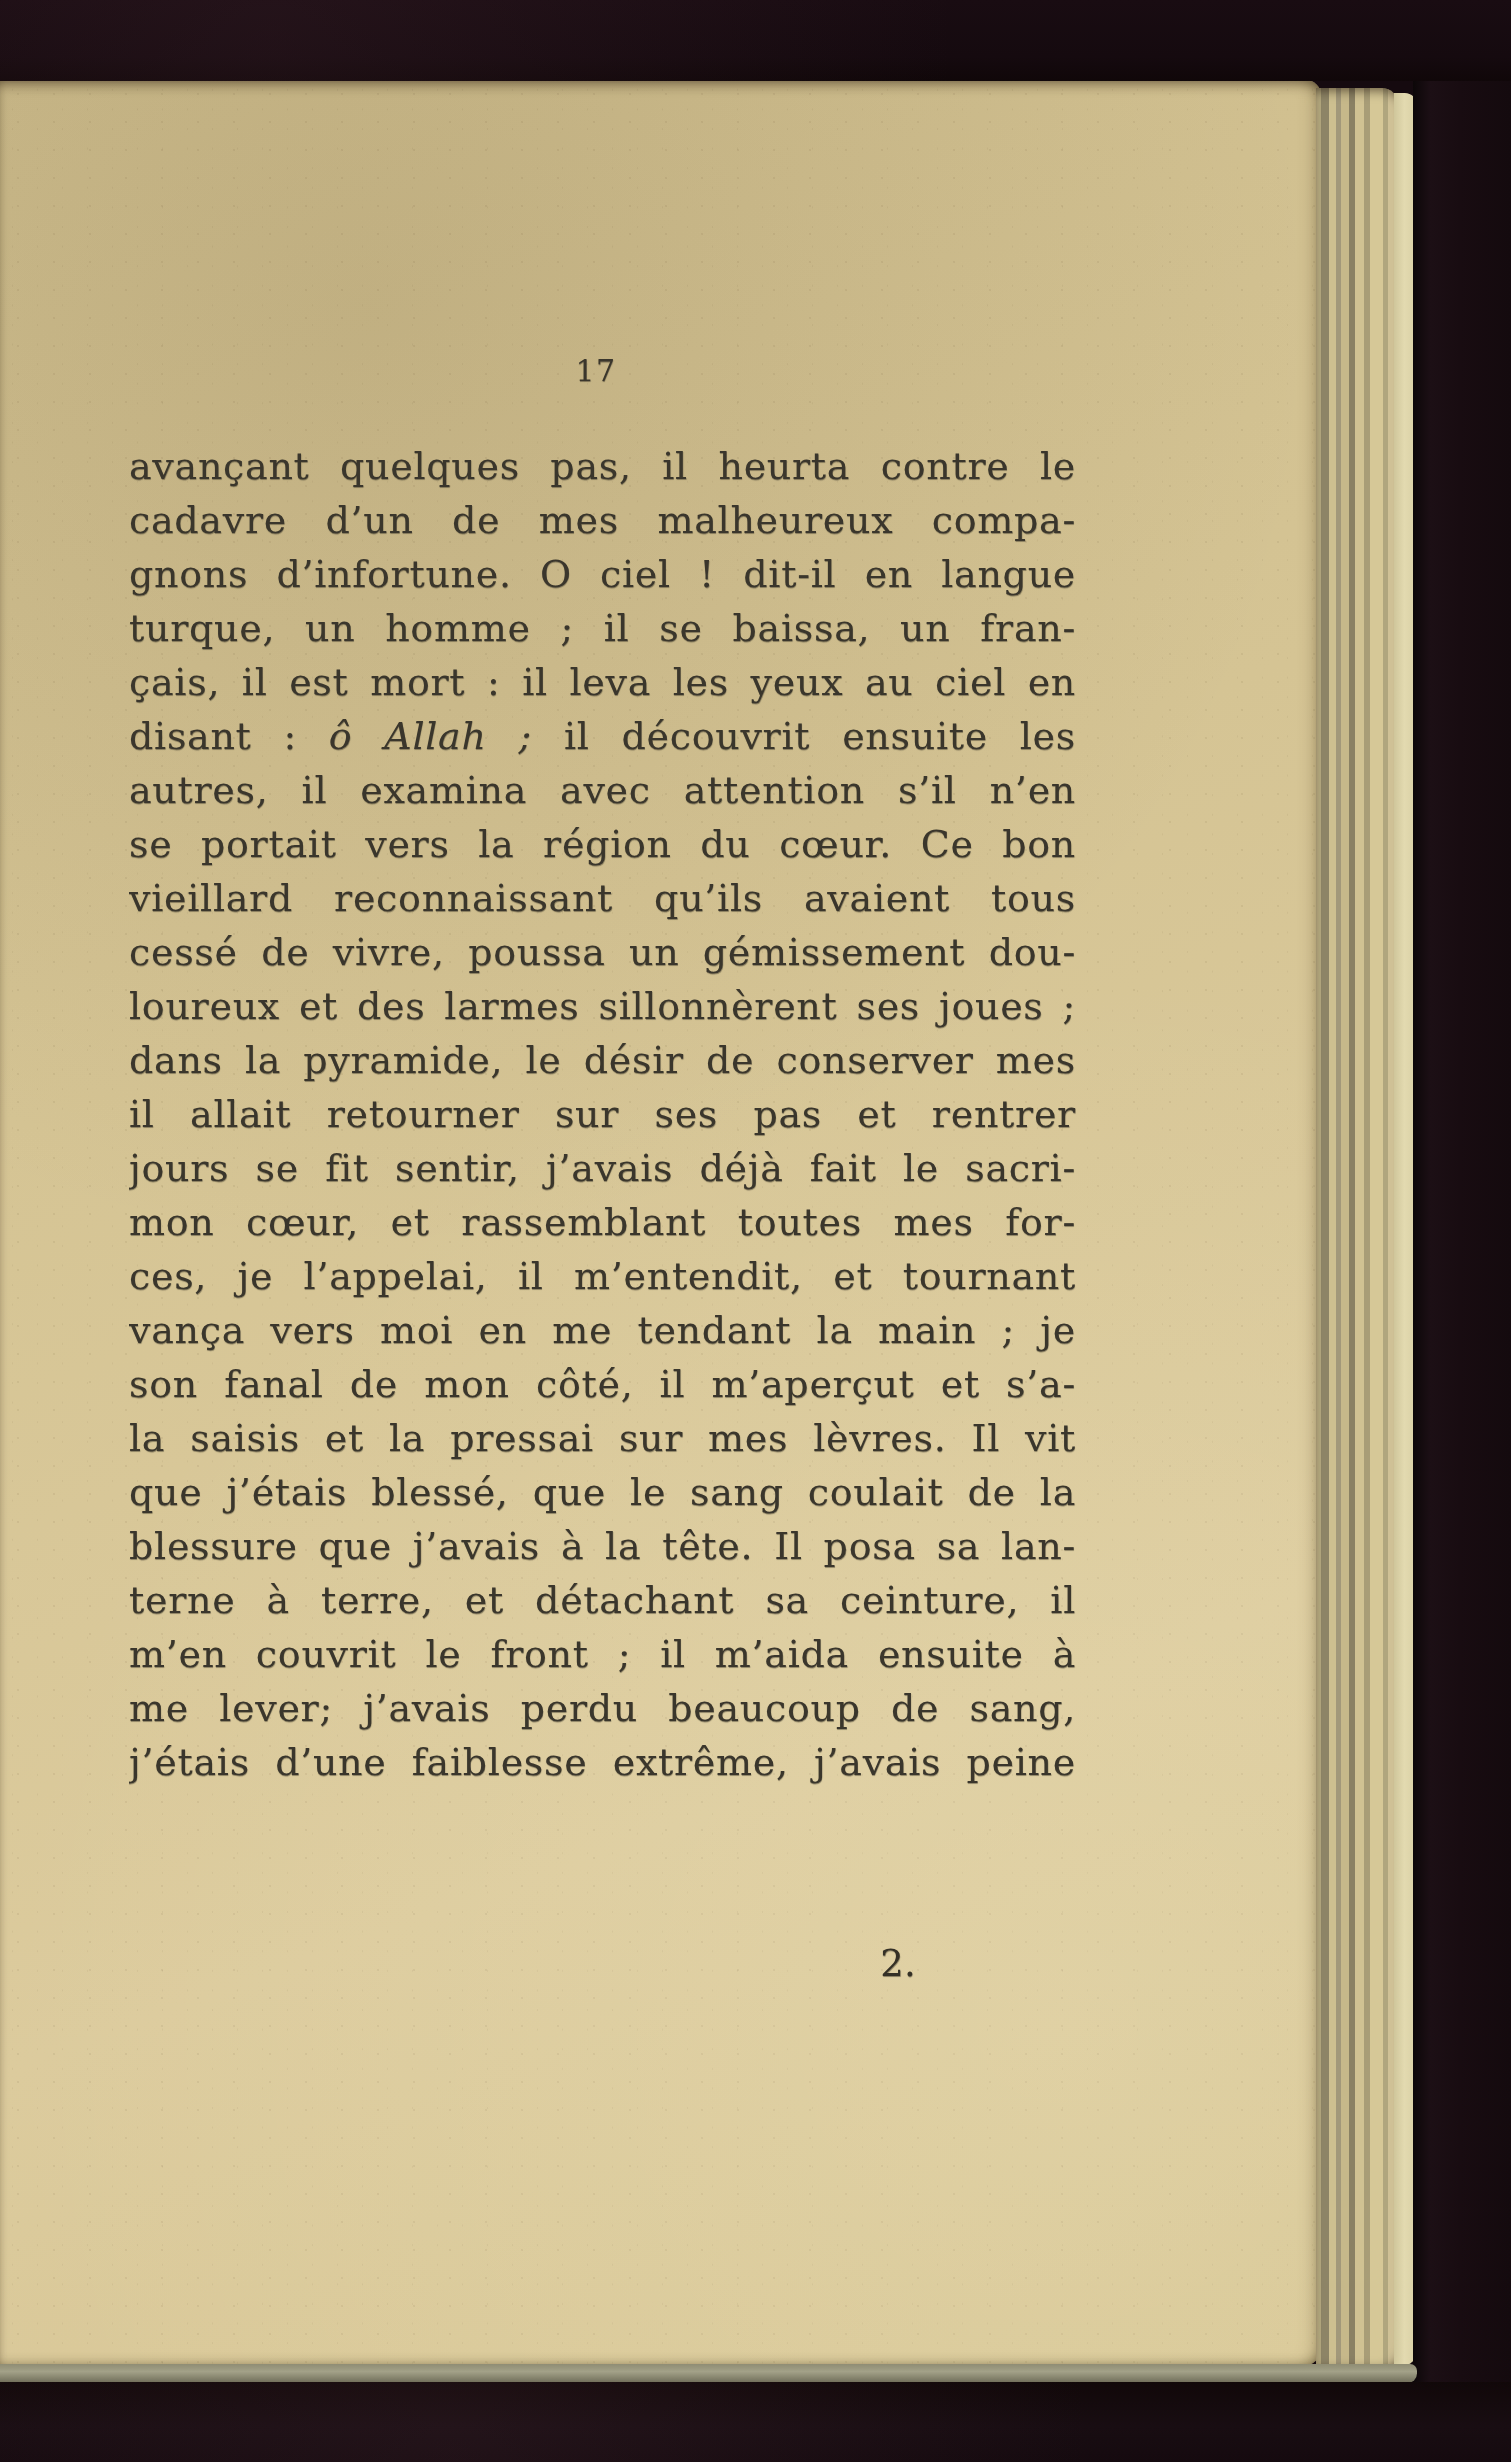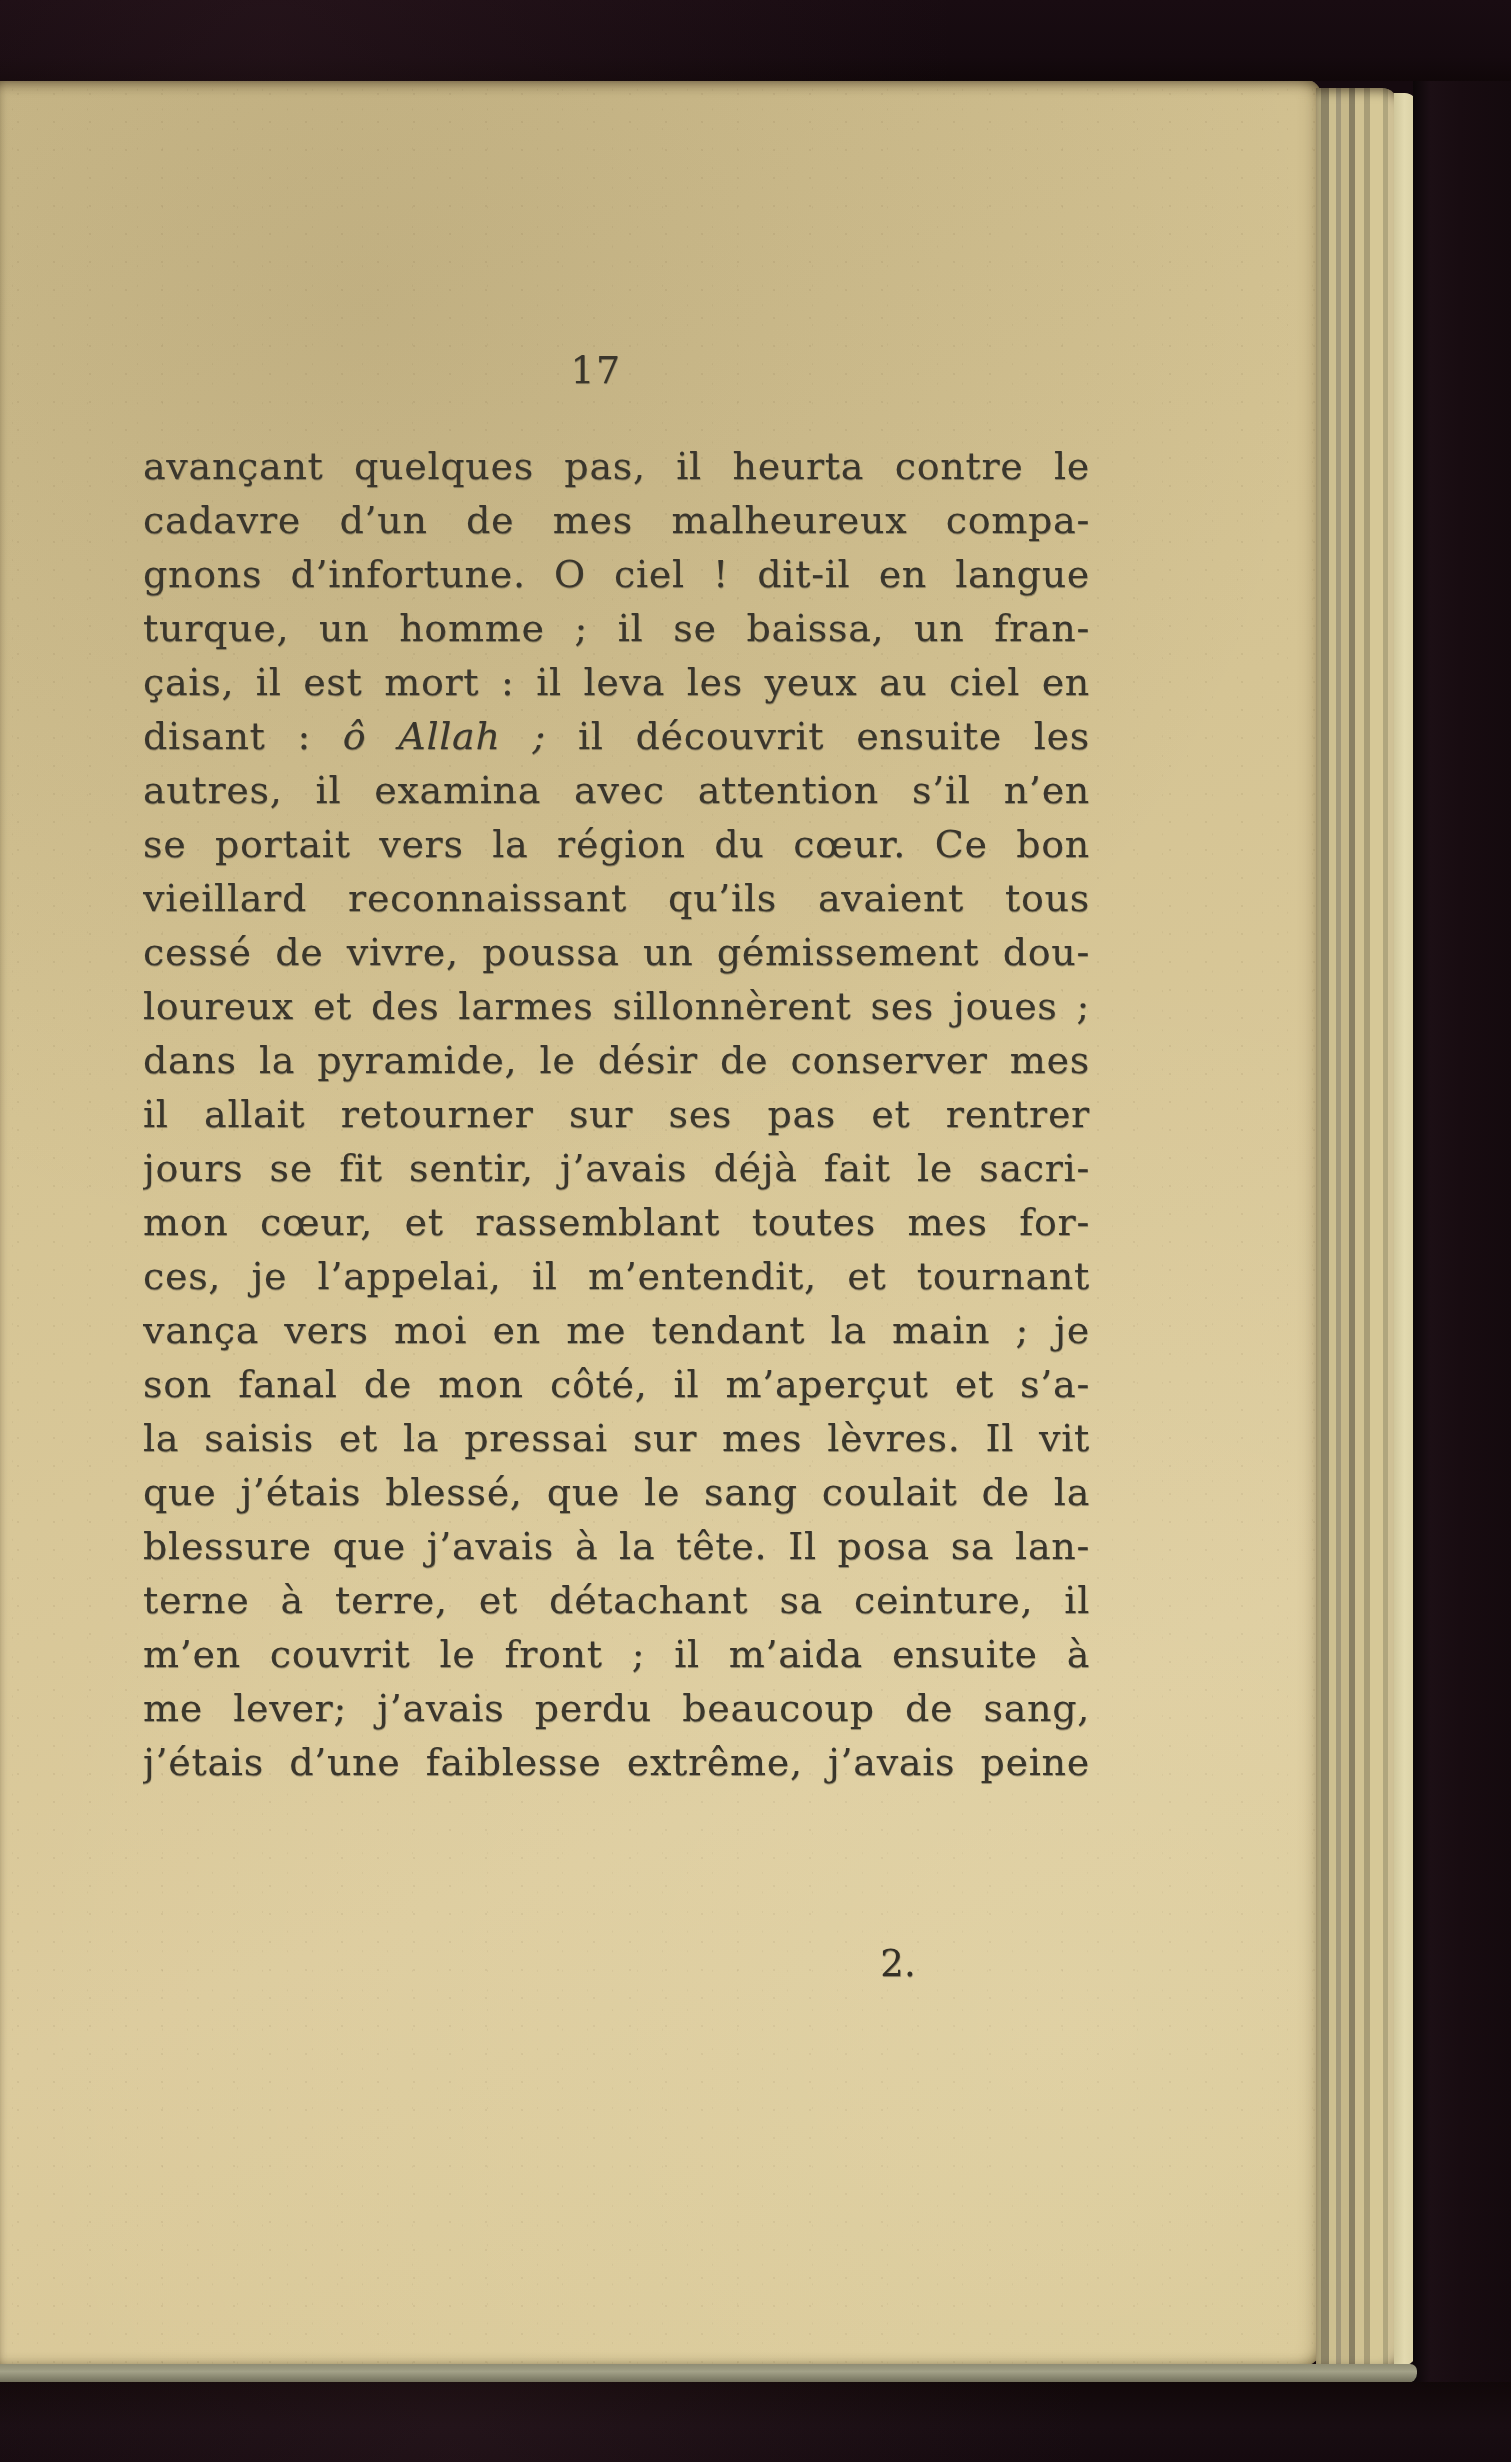"17" .page-number { font-size: 38px -> 30px }
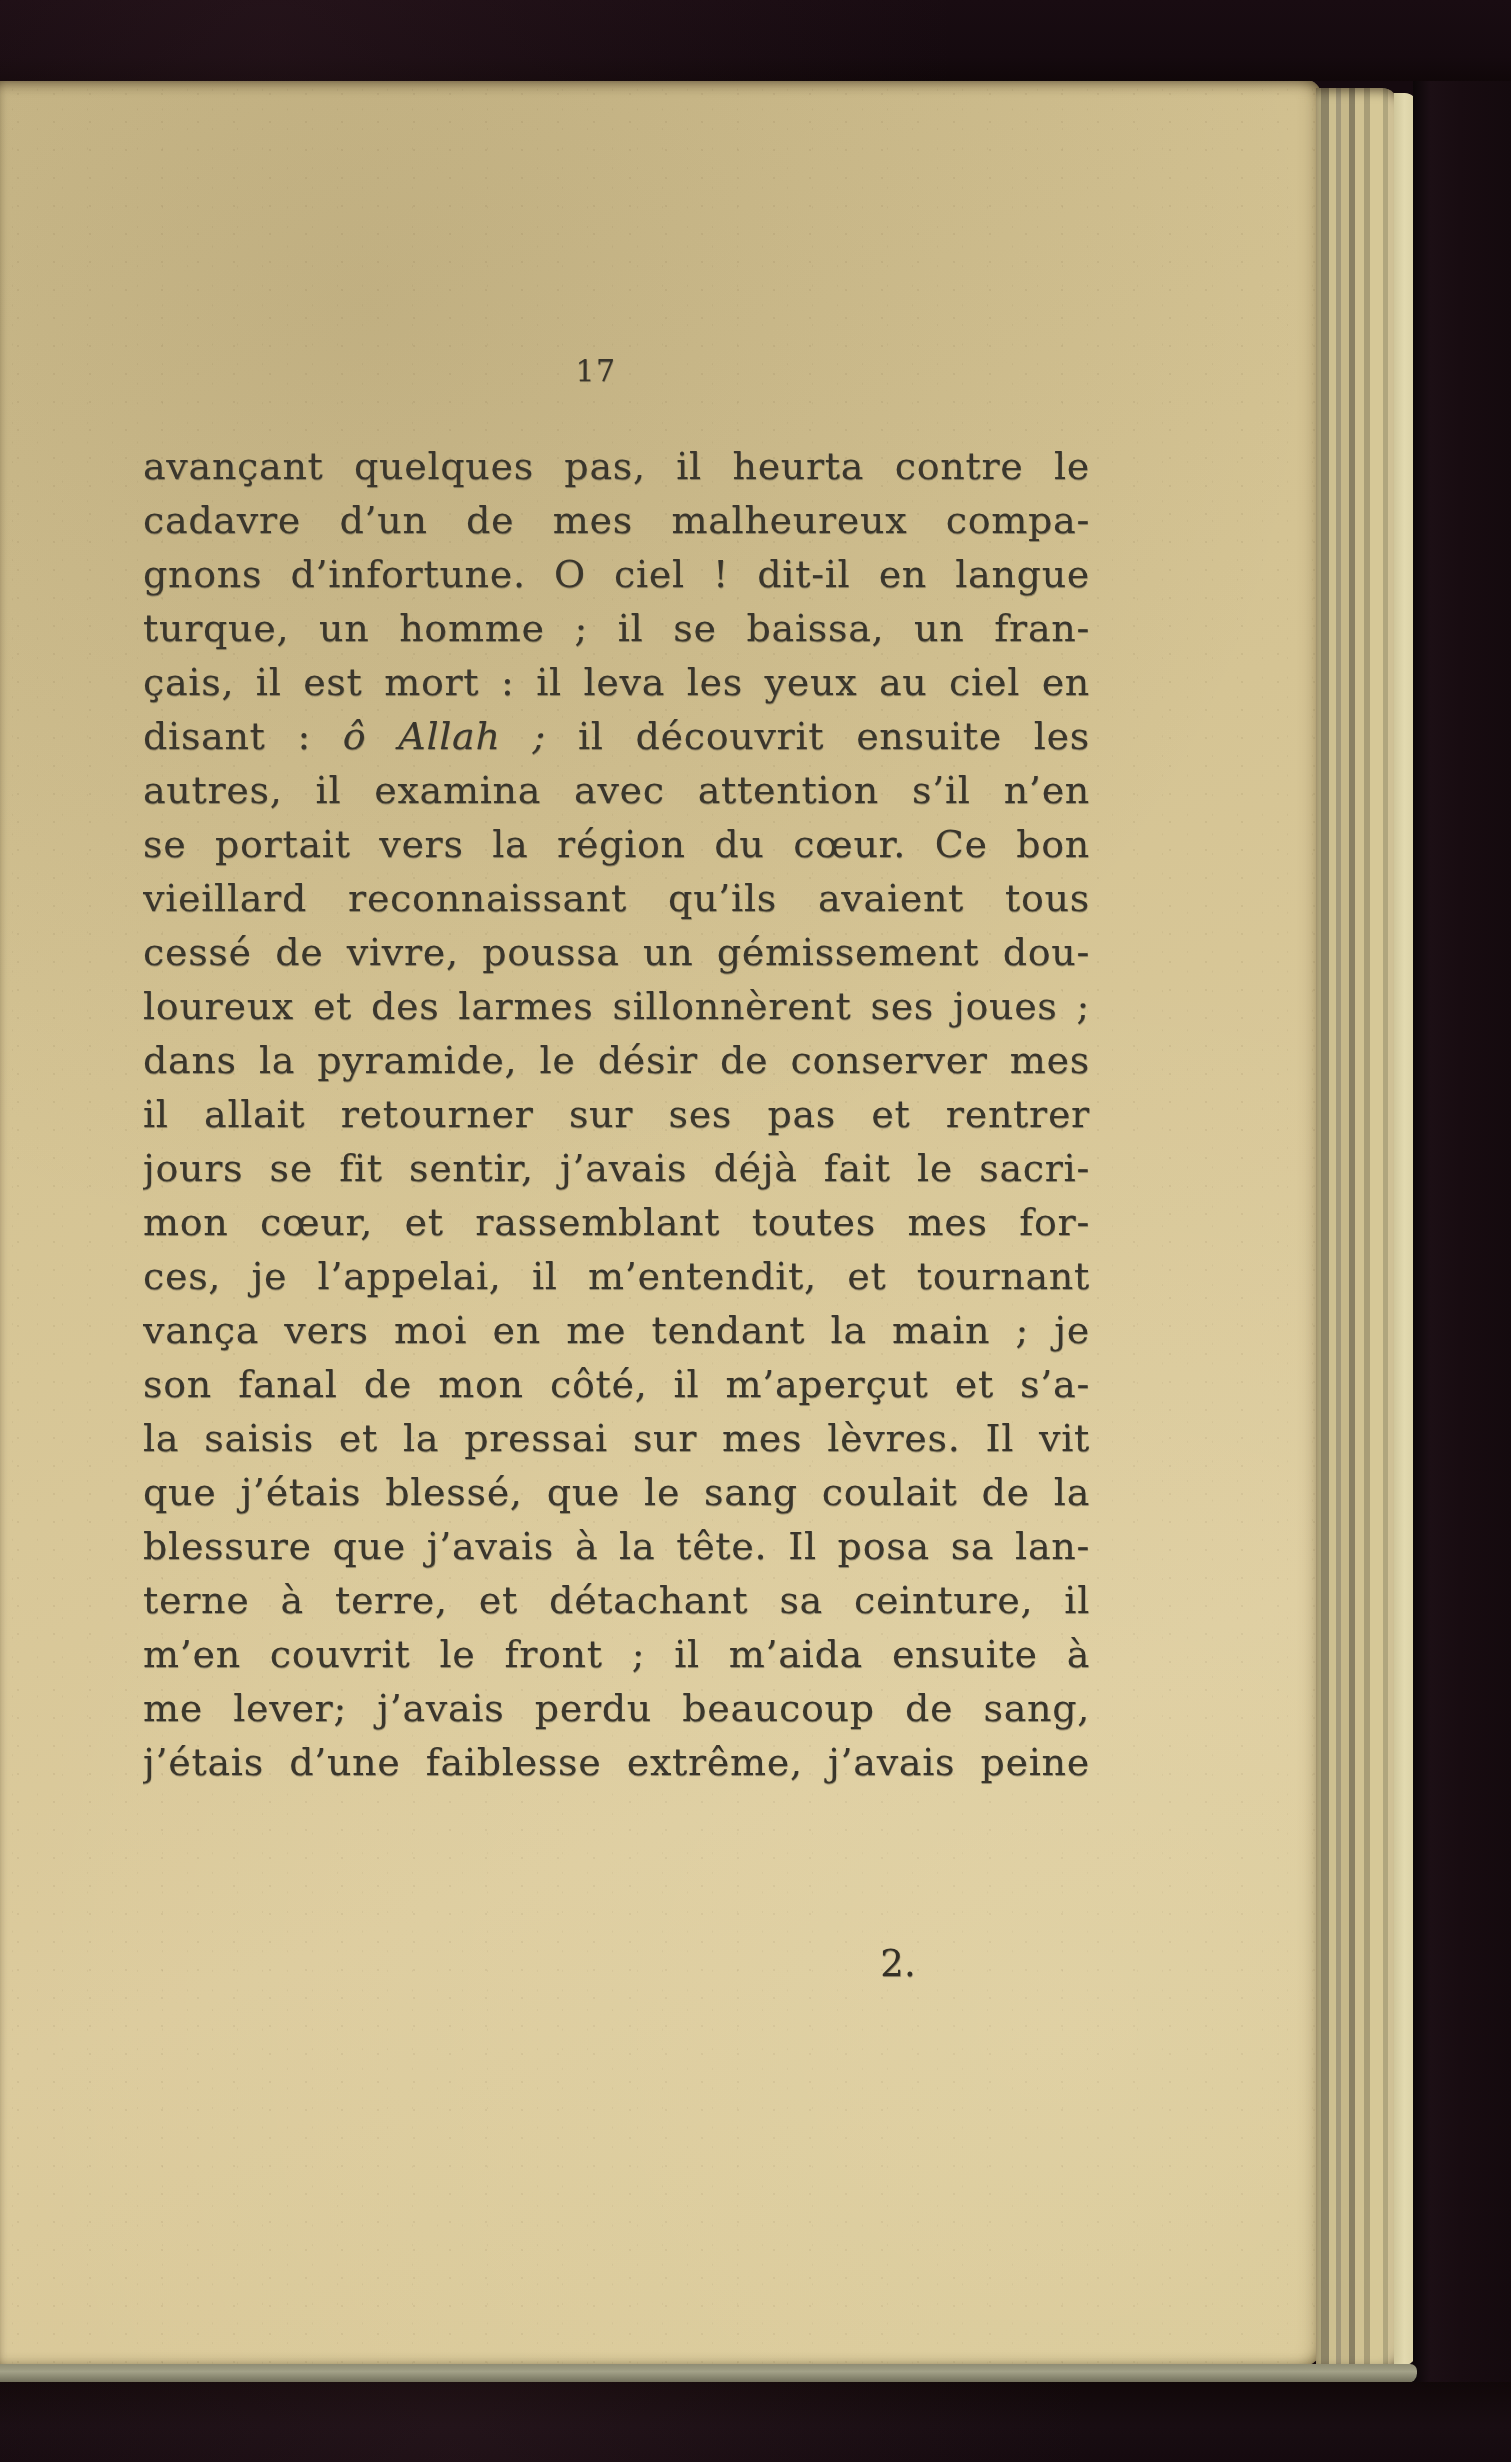"avançant quelques pas, il heurta" .text-block { left: 143px -> 129px }
